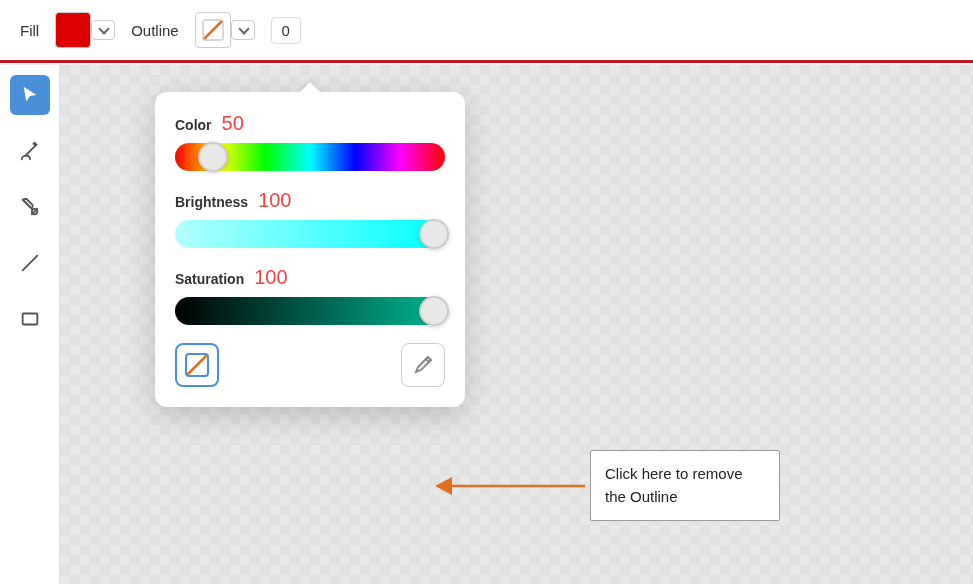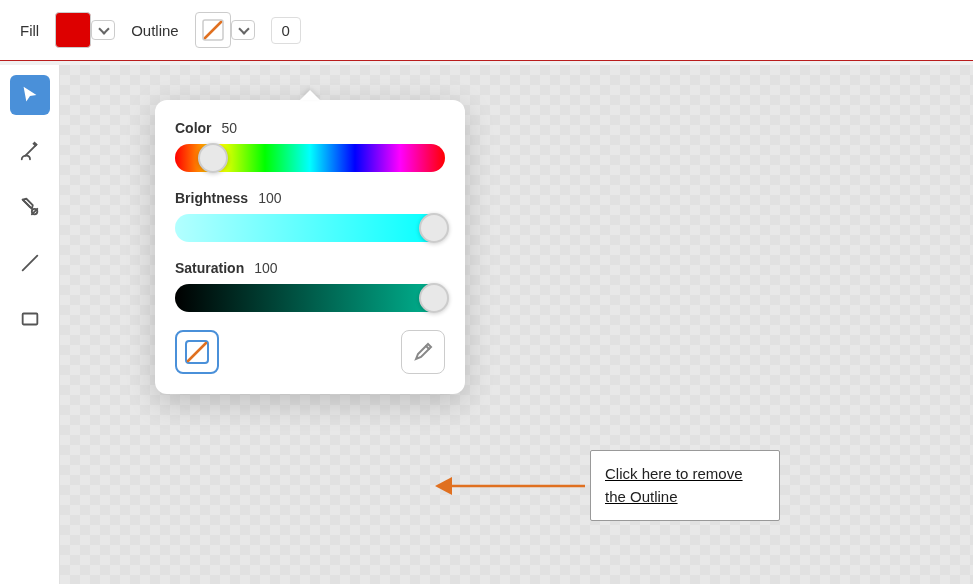"Fill" .toolbar { border-bottom: 1px solid #b91c1c -> 3px solid #b91c1c }
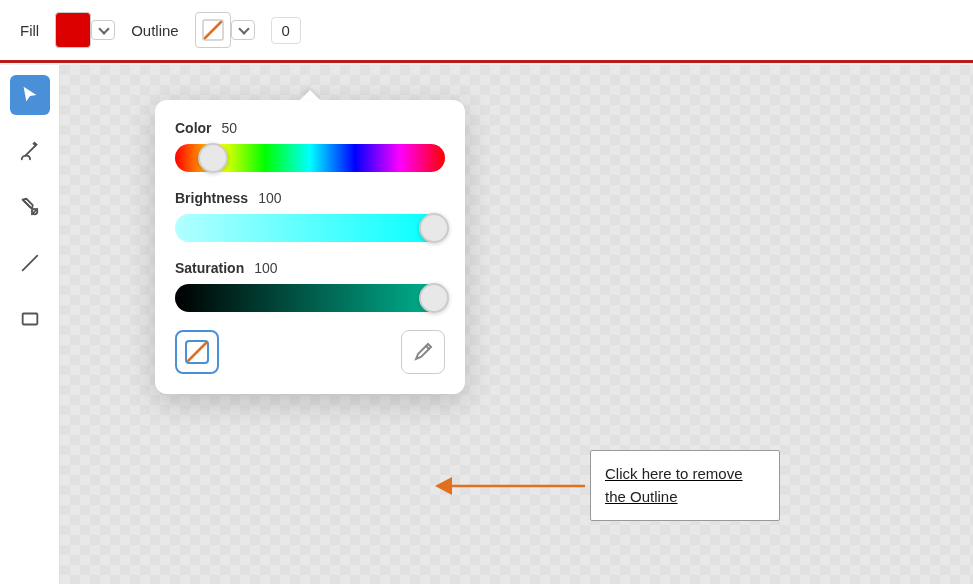"Color" .color-picker-popup { top: 100px -> 92px }
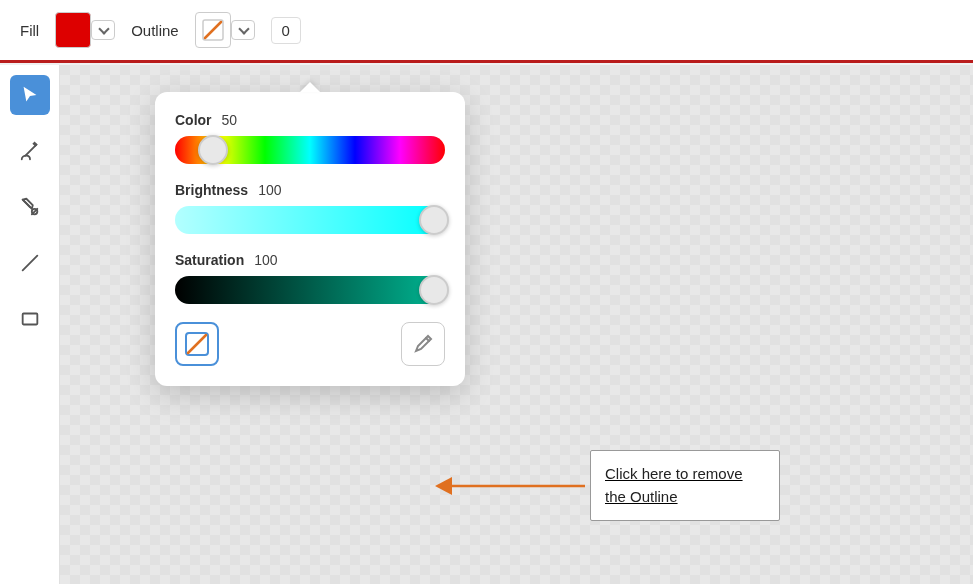"50" .slider-value { color: #404040 -> #ef4444; font-size: 14px -> 20px }
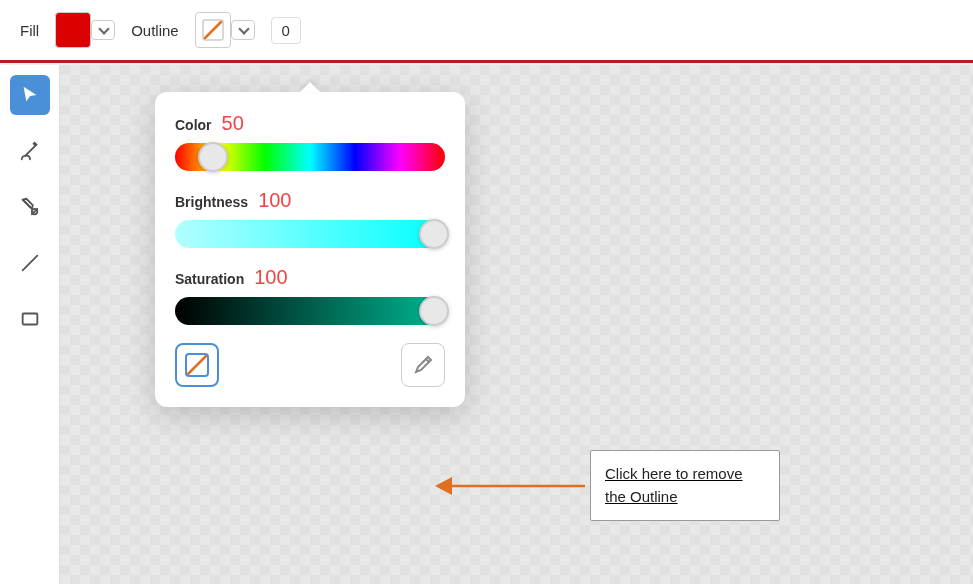"Click here to remove the" .annotation-container { text-decoration: underline -> none }
